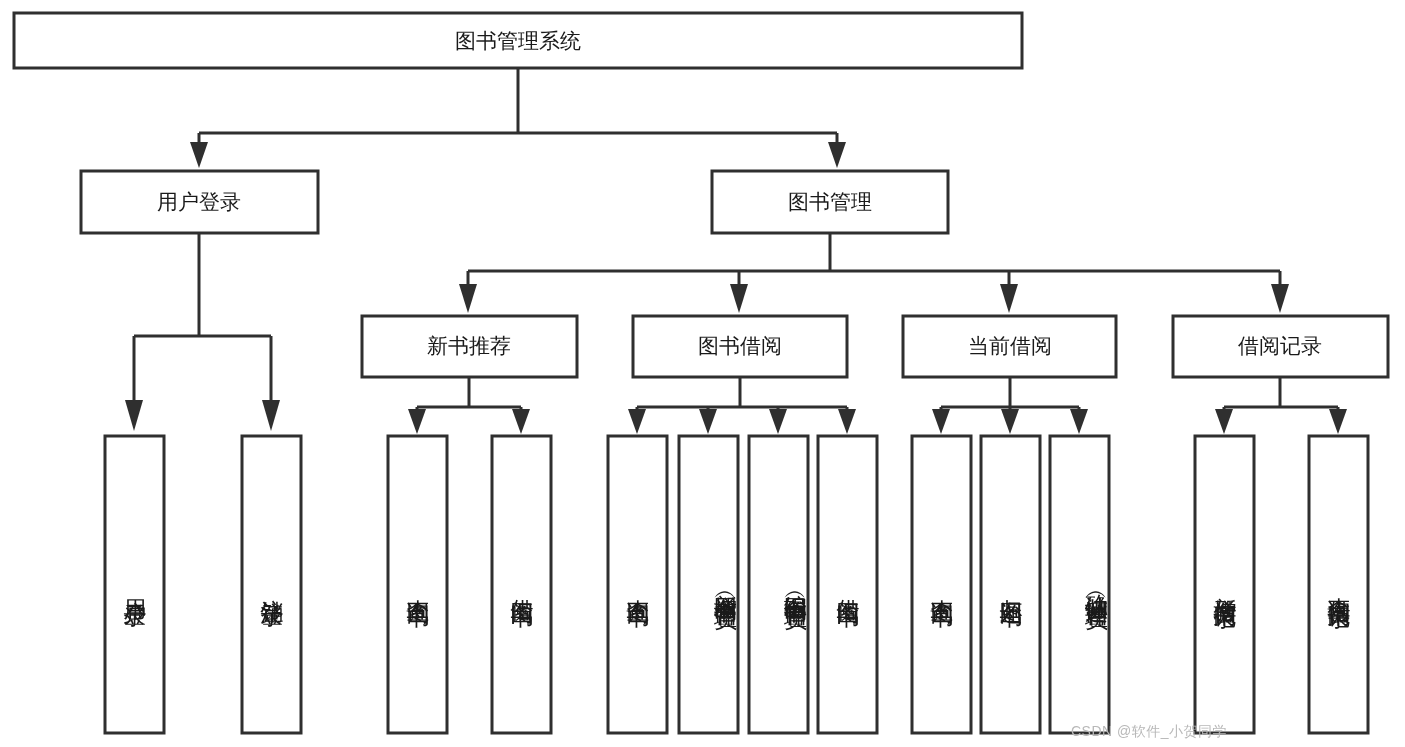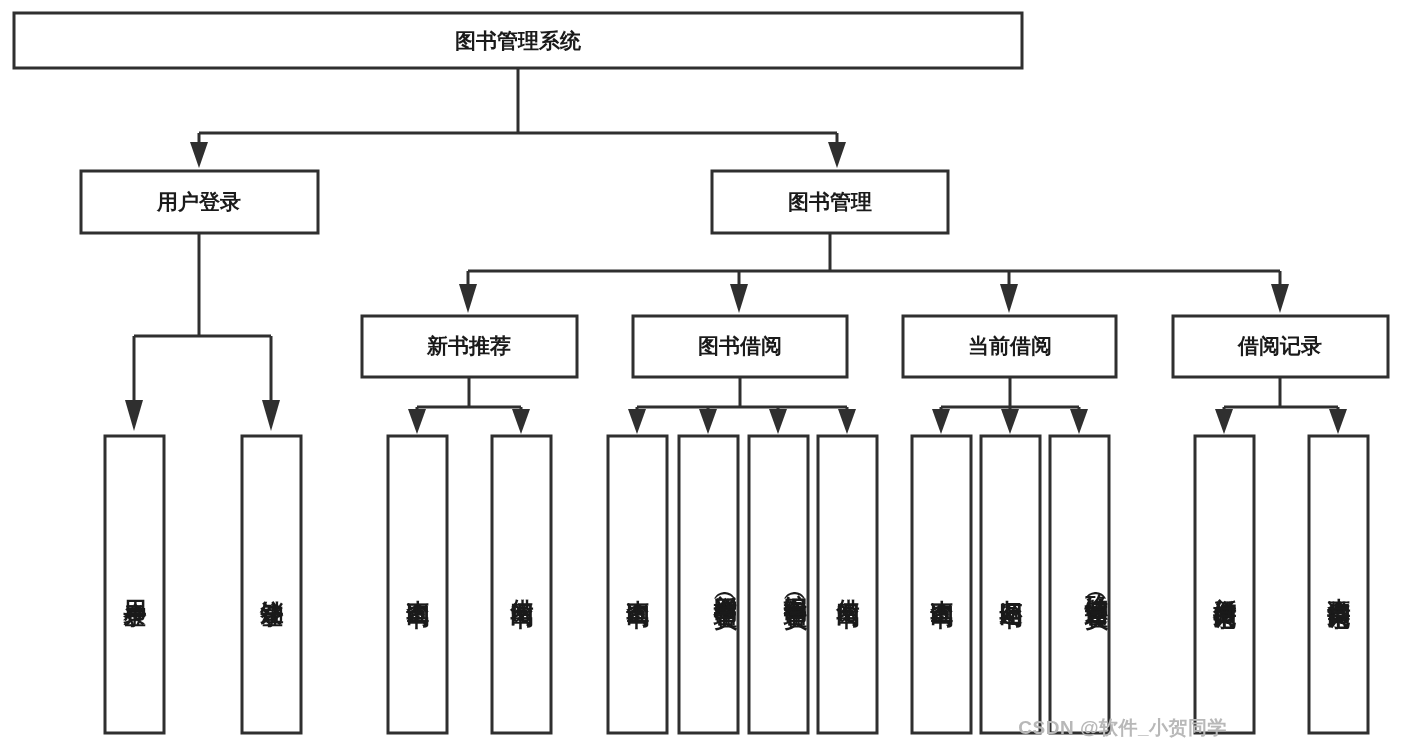"图书管理系统" #diagram-root { font-weight: bold -> none }
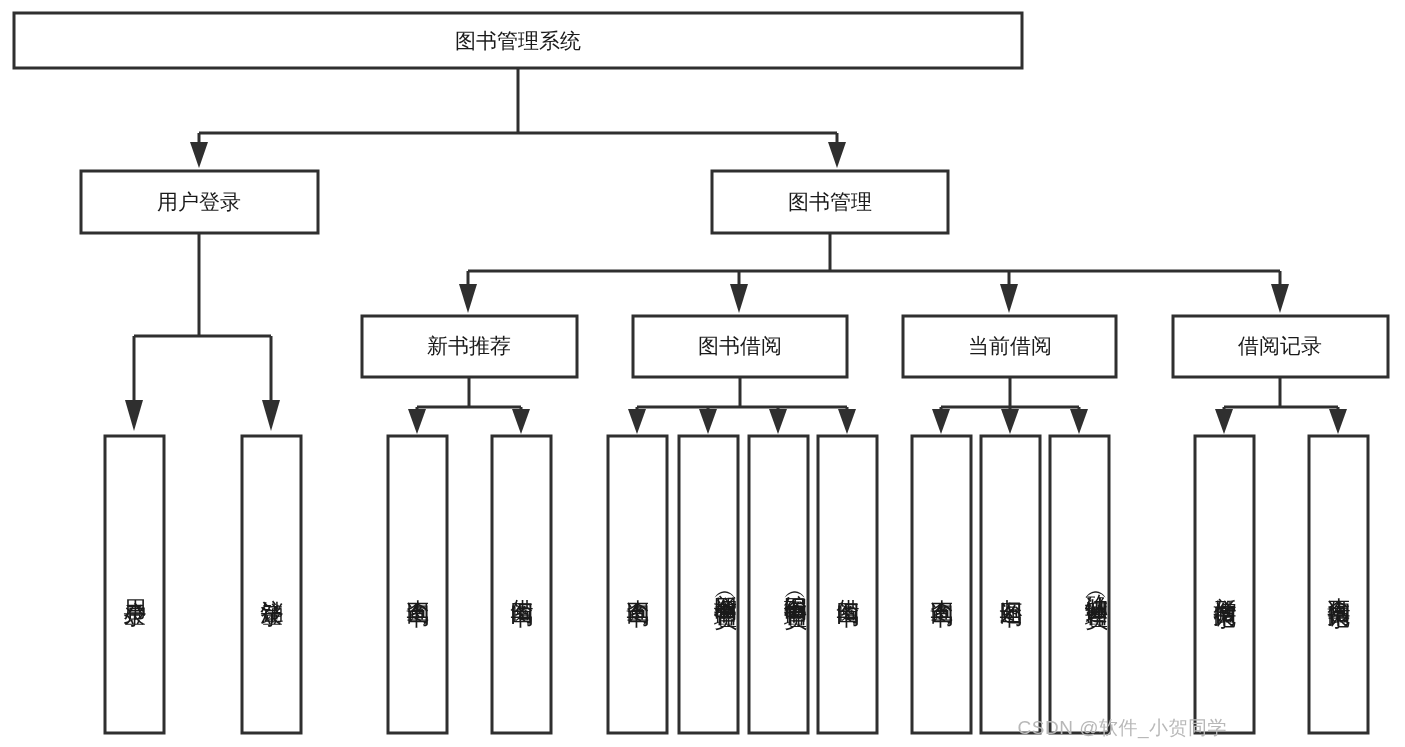"CSDN @软件_小贺同学" .watermark { font-size: 19px -> 14px }
